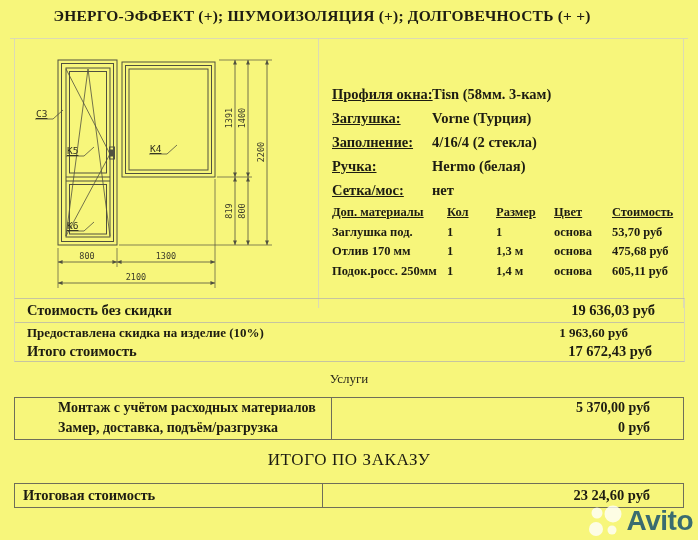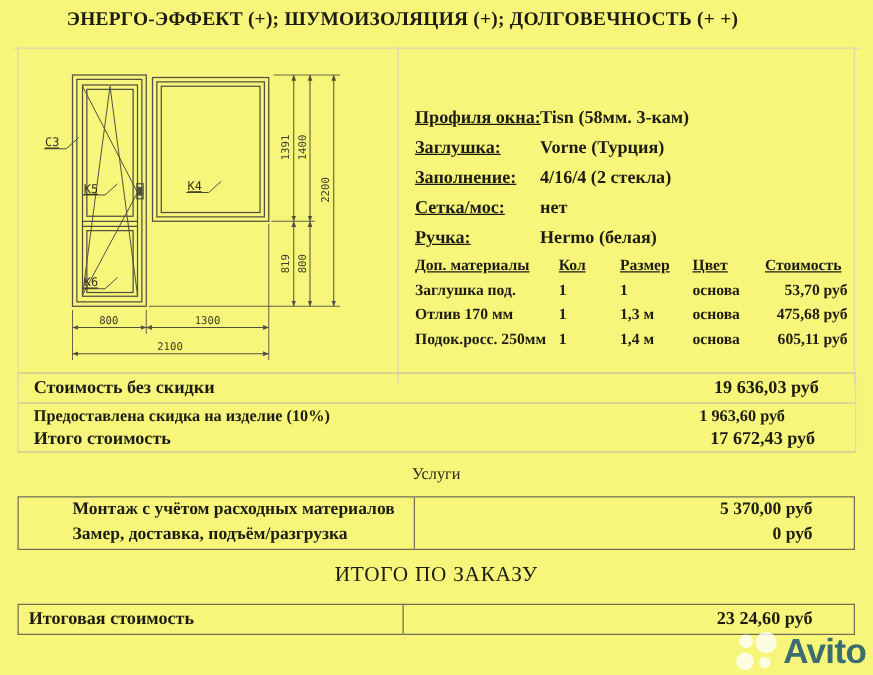"Сетка/мос: нет" div.row { order: before "Ручка: Hermo (белая)" -> after "Ручка: Hermo (белая)" }
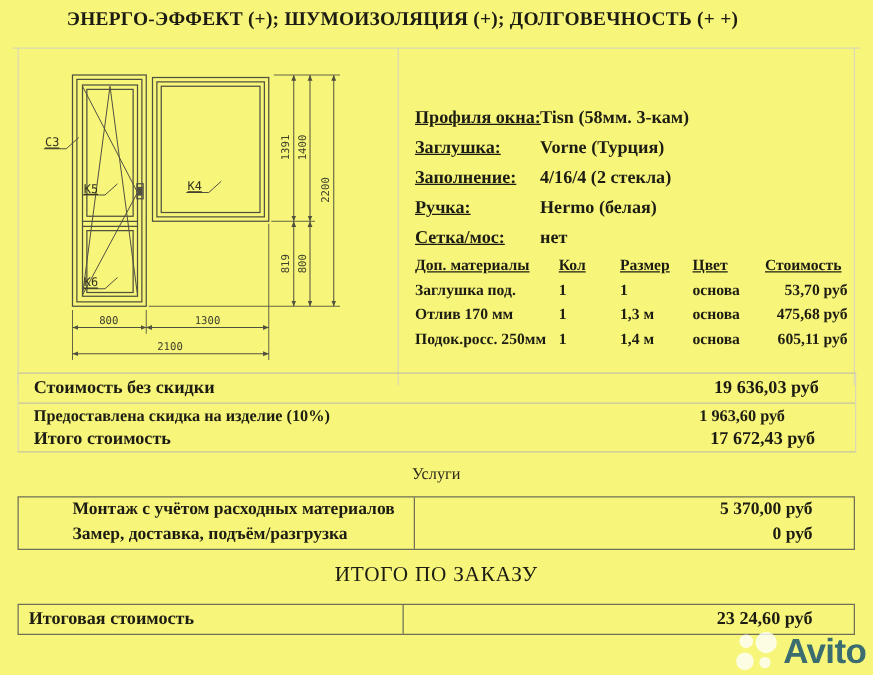"53,70 руб" .materials .c4 { text-align: right -> none }
